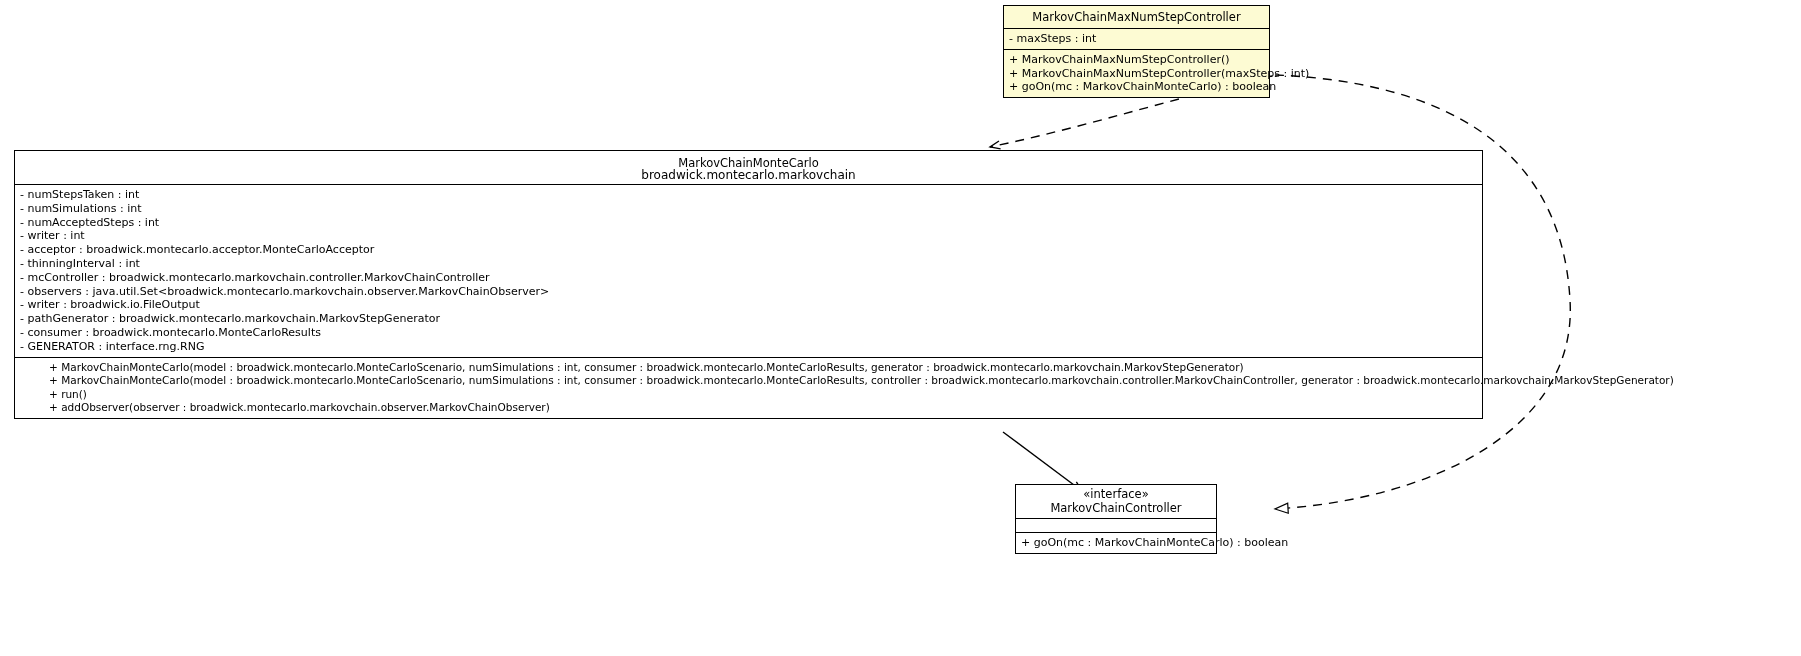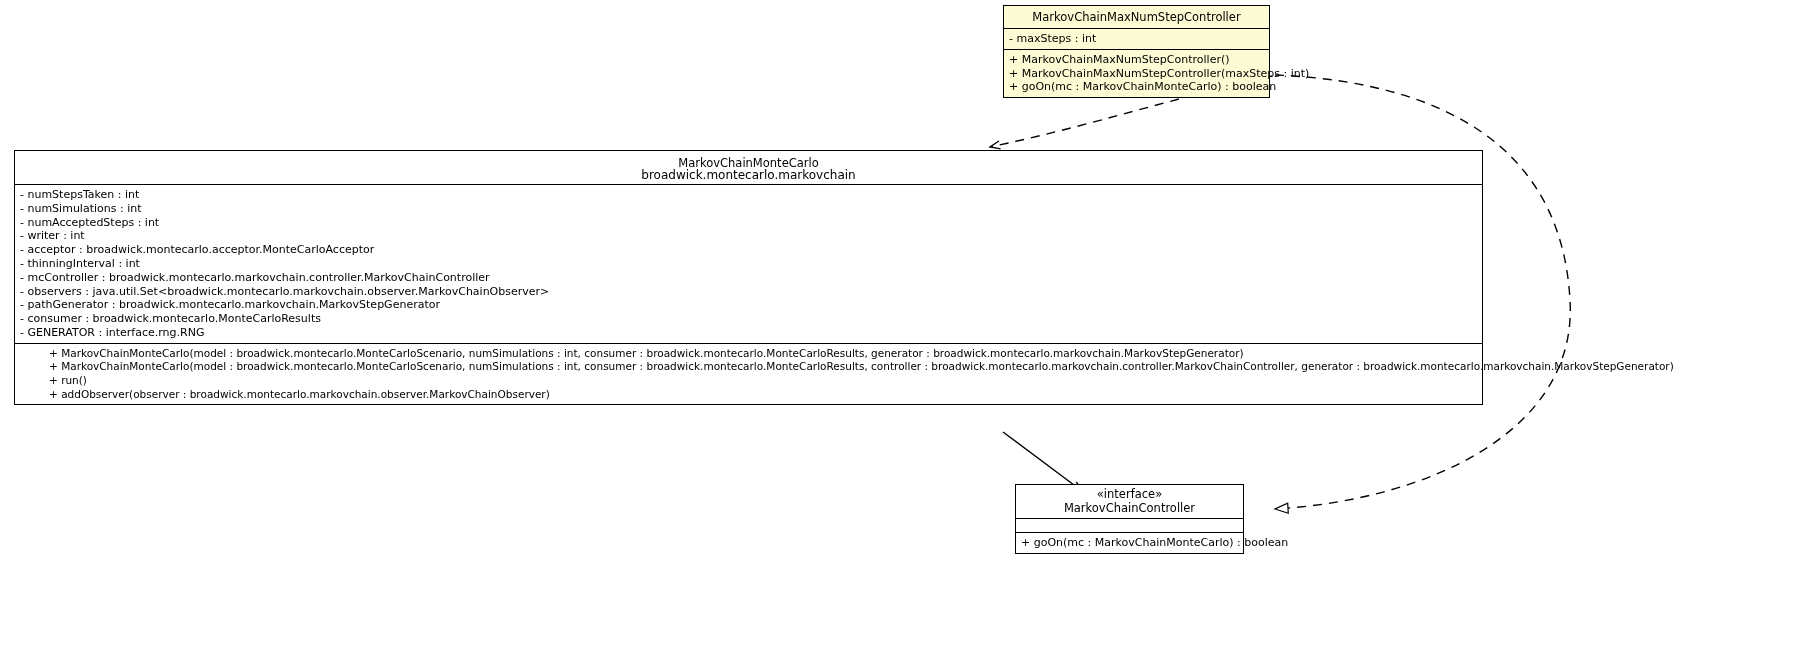"- writer : broadwick.io.FileOutput" div.member { html: none -> <div>- writer : broadwick.io.FileOutput</div> }
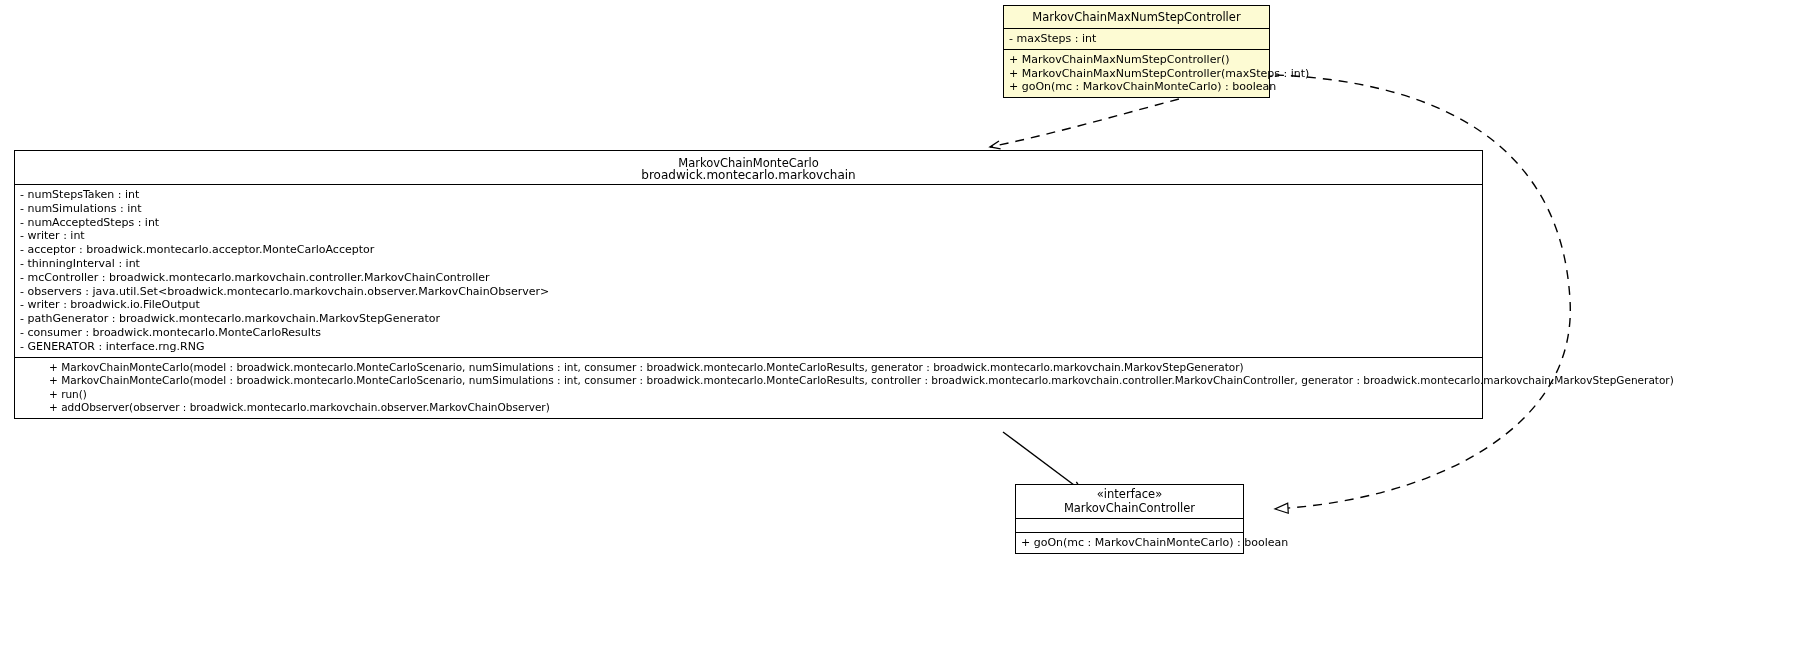"«interface»" #interface-class { width: 229px -> 202px }
